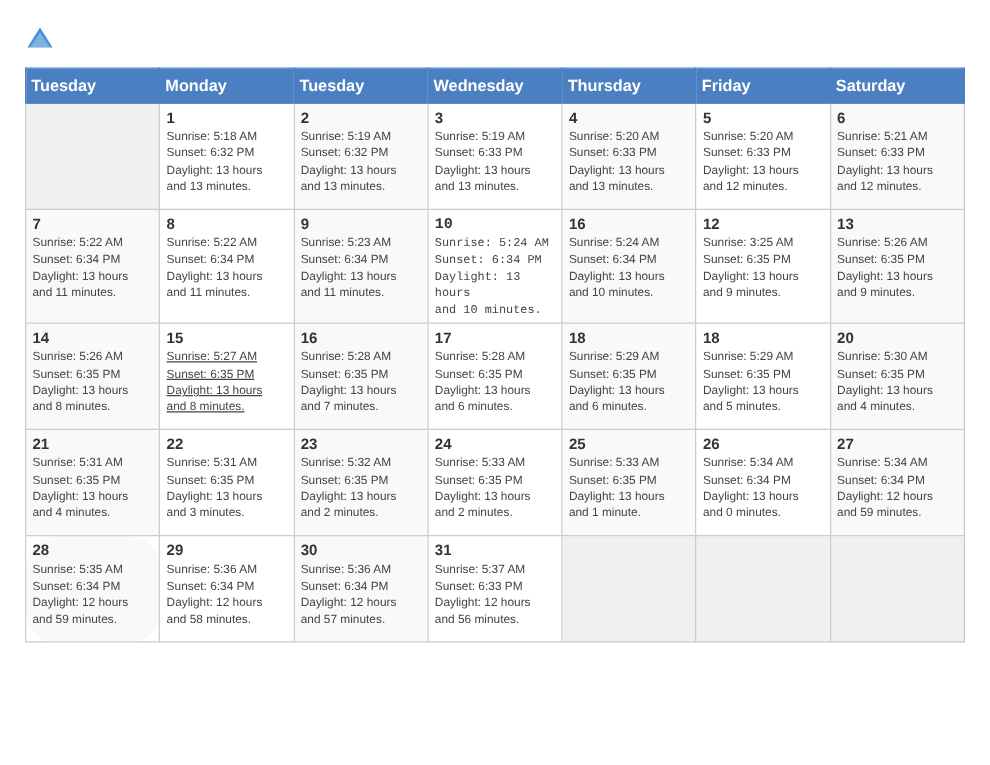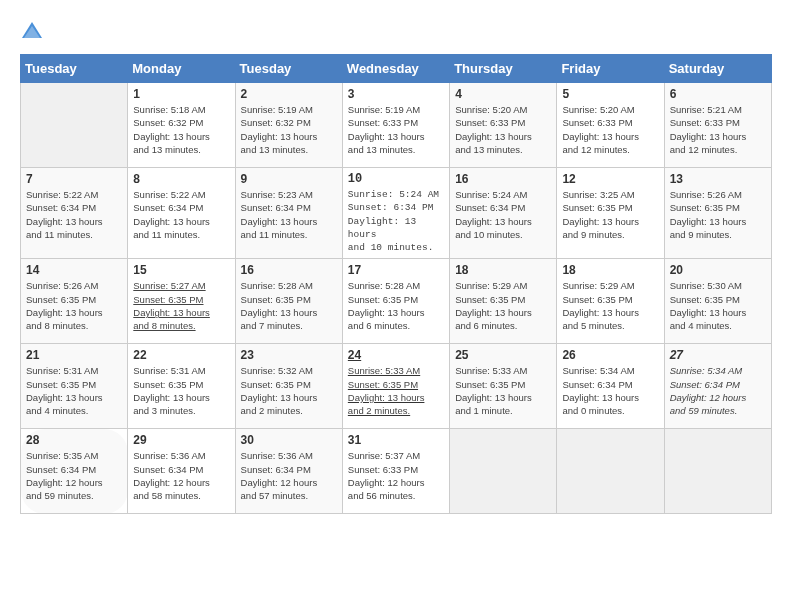"24" td { text-decoration: underline -> none }
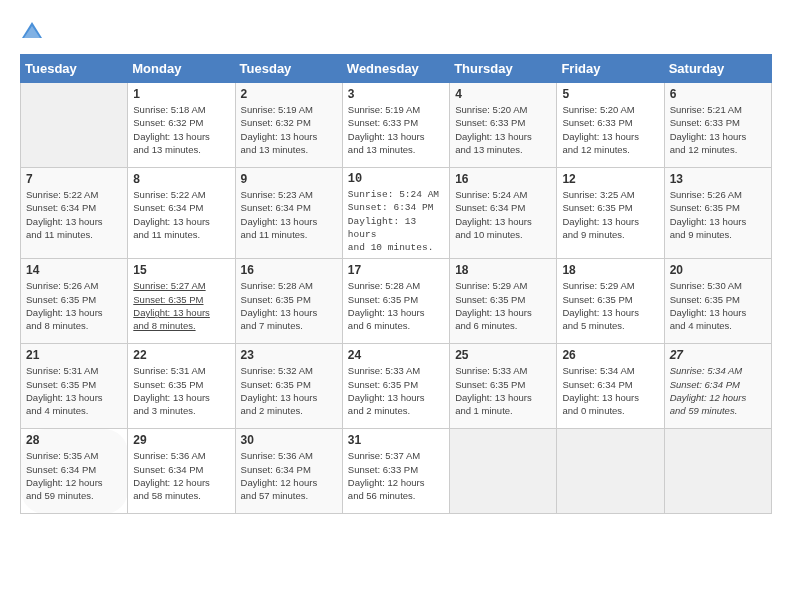"27" td { font-style: italic -> none }
